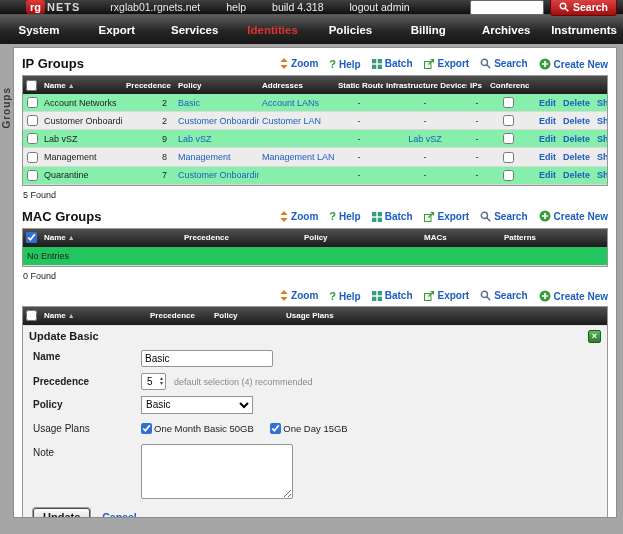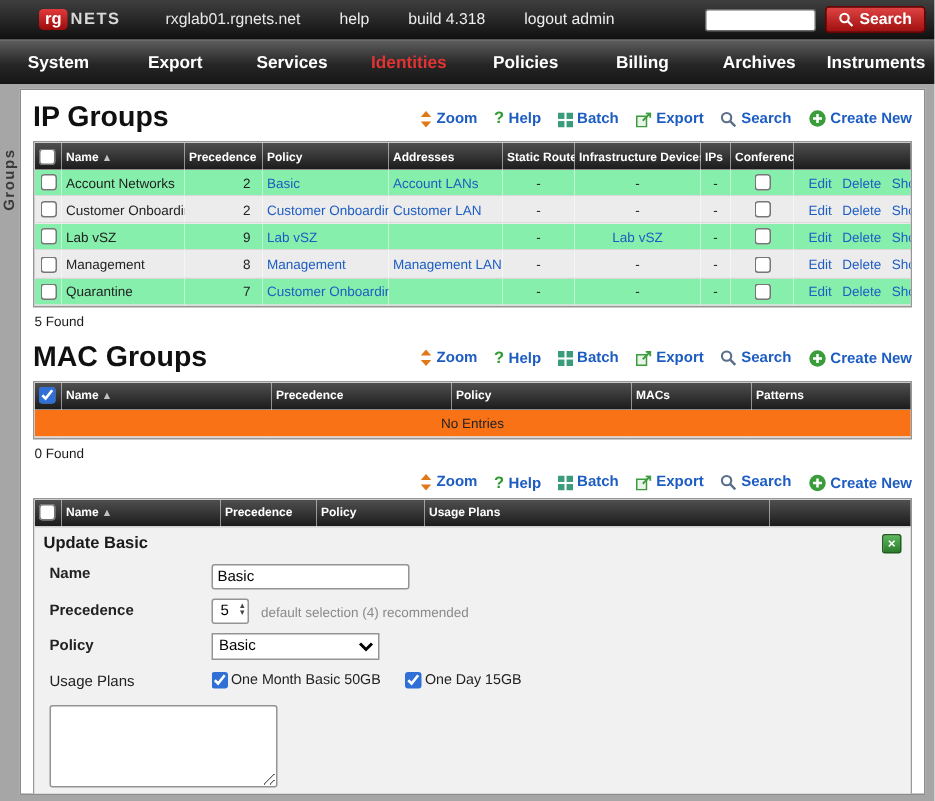"rg" .topbar { height: 26px -> 14px }
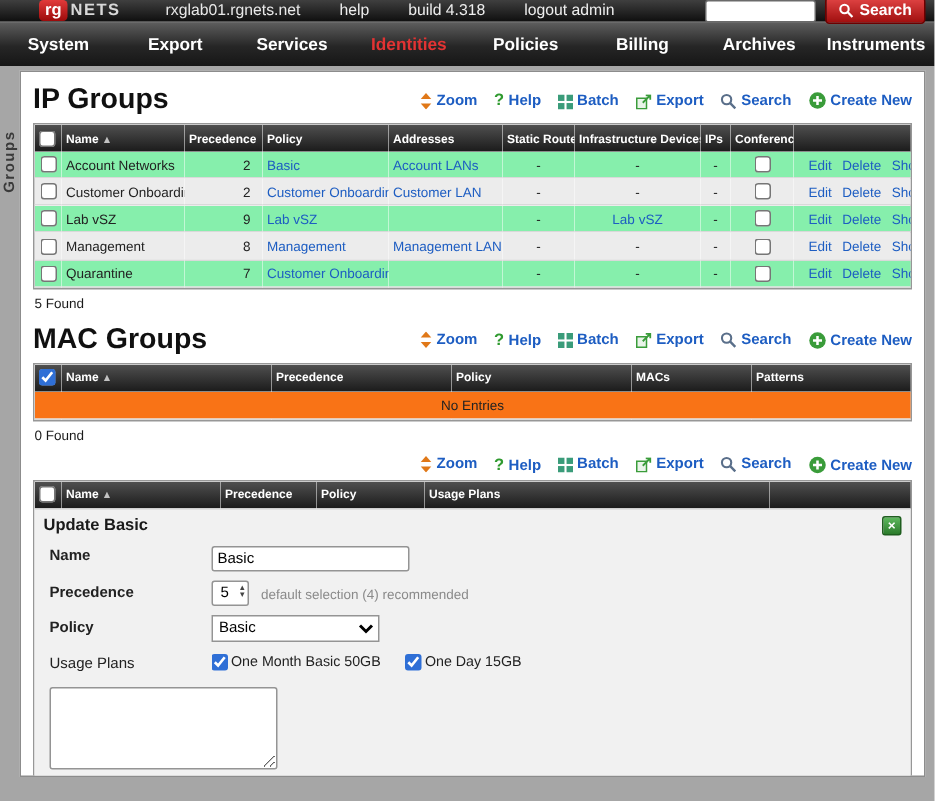"IP Groups" .section-title { font-size: 19px -> 13px }
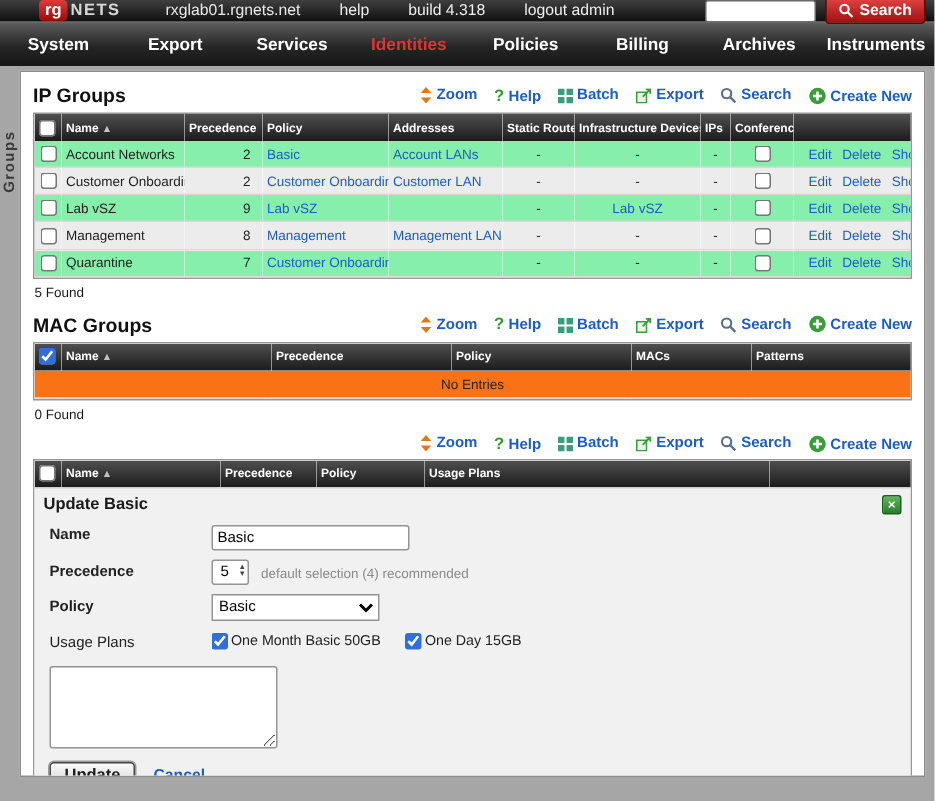"Edit" .actions a { font-weight: normal -> bold }
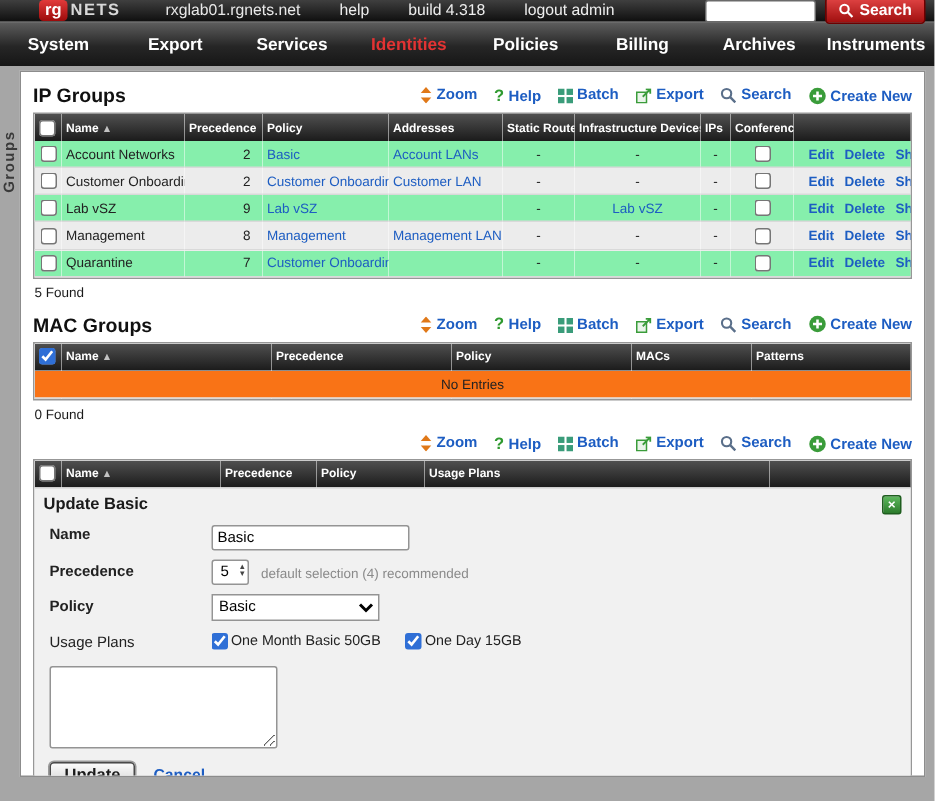"No Entries" .no-entries { background: #f97316 -> #22c55e; text-align: center -> none }
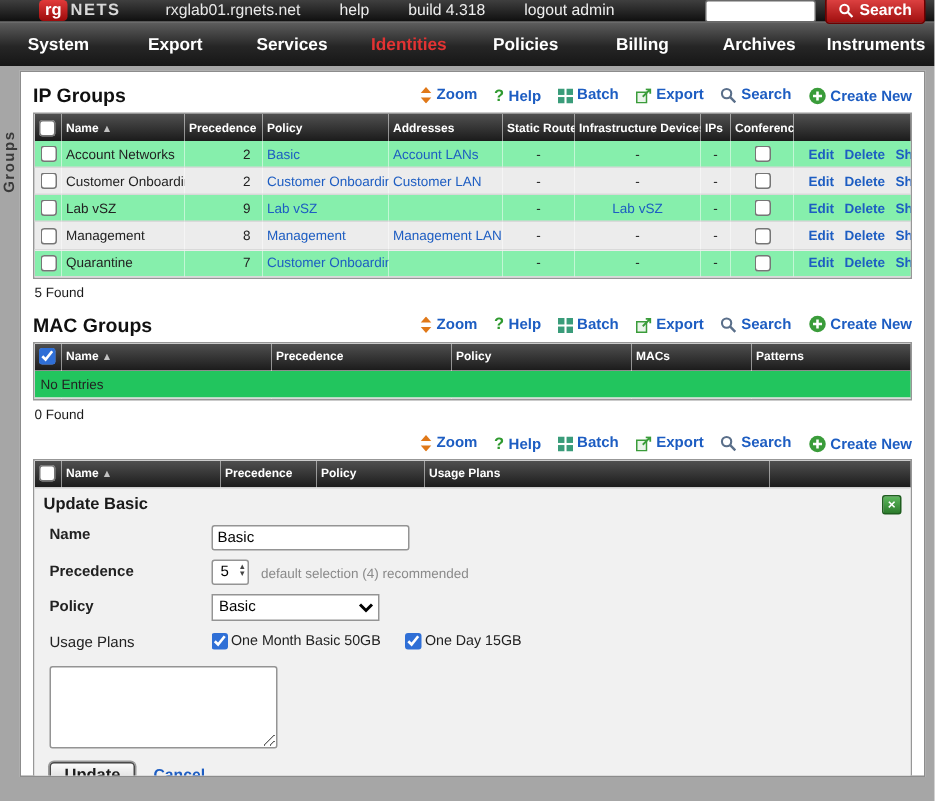"Note" span.form-label { html: none -> <span>Note</span> }
